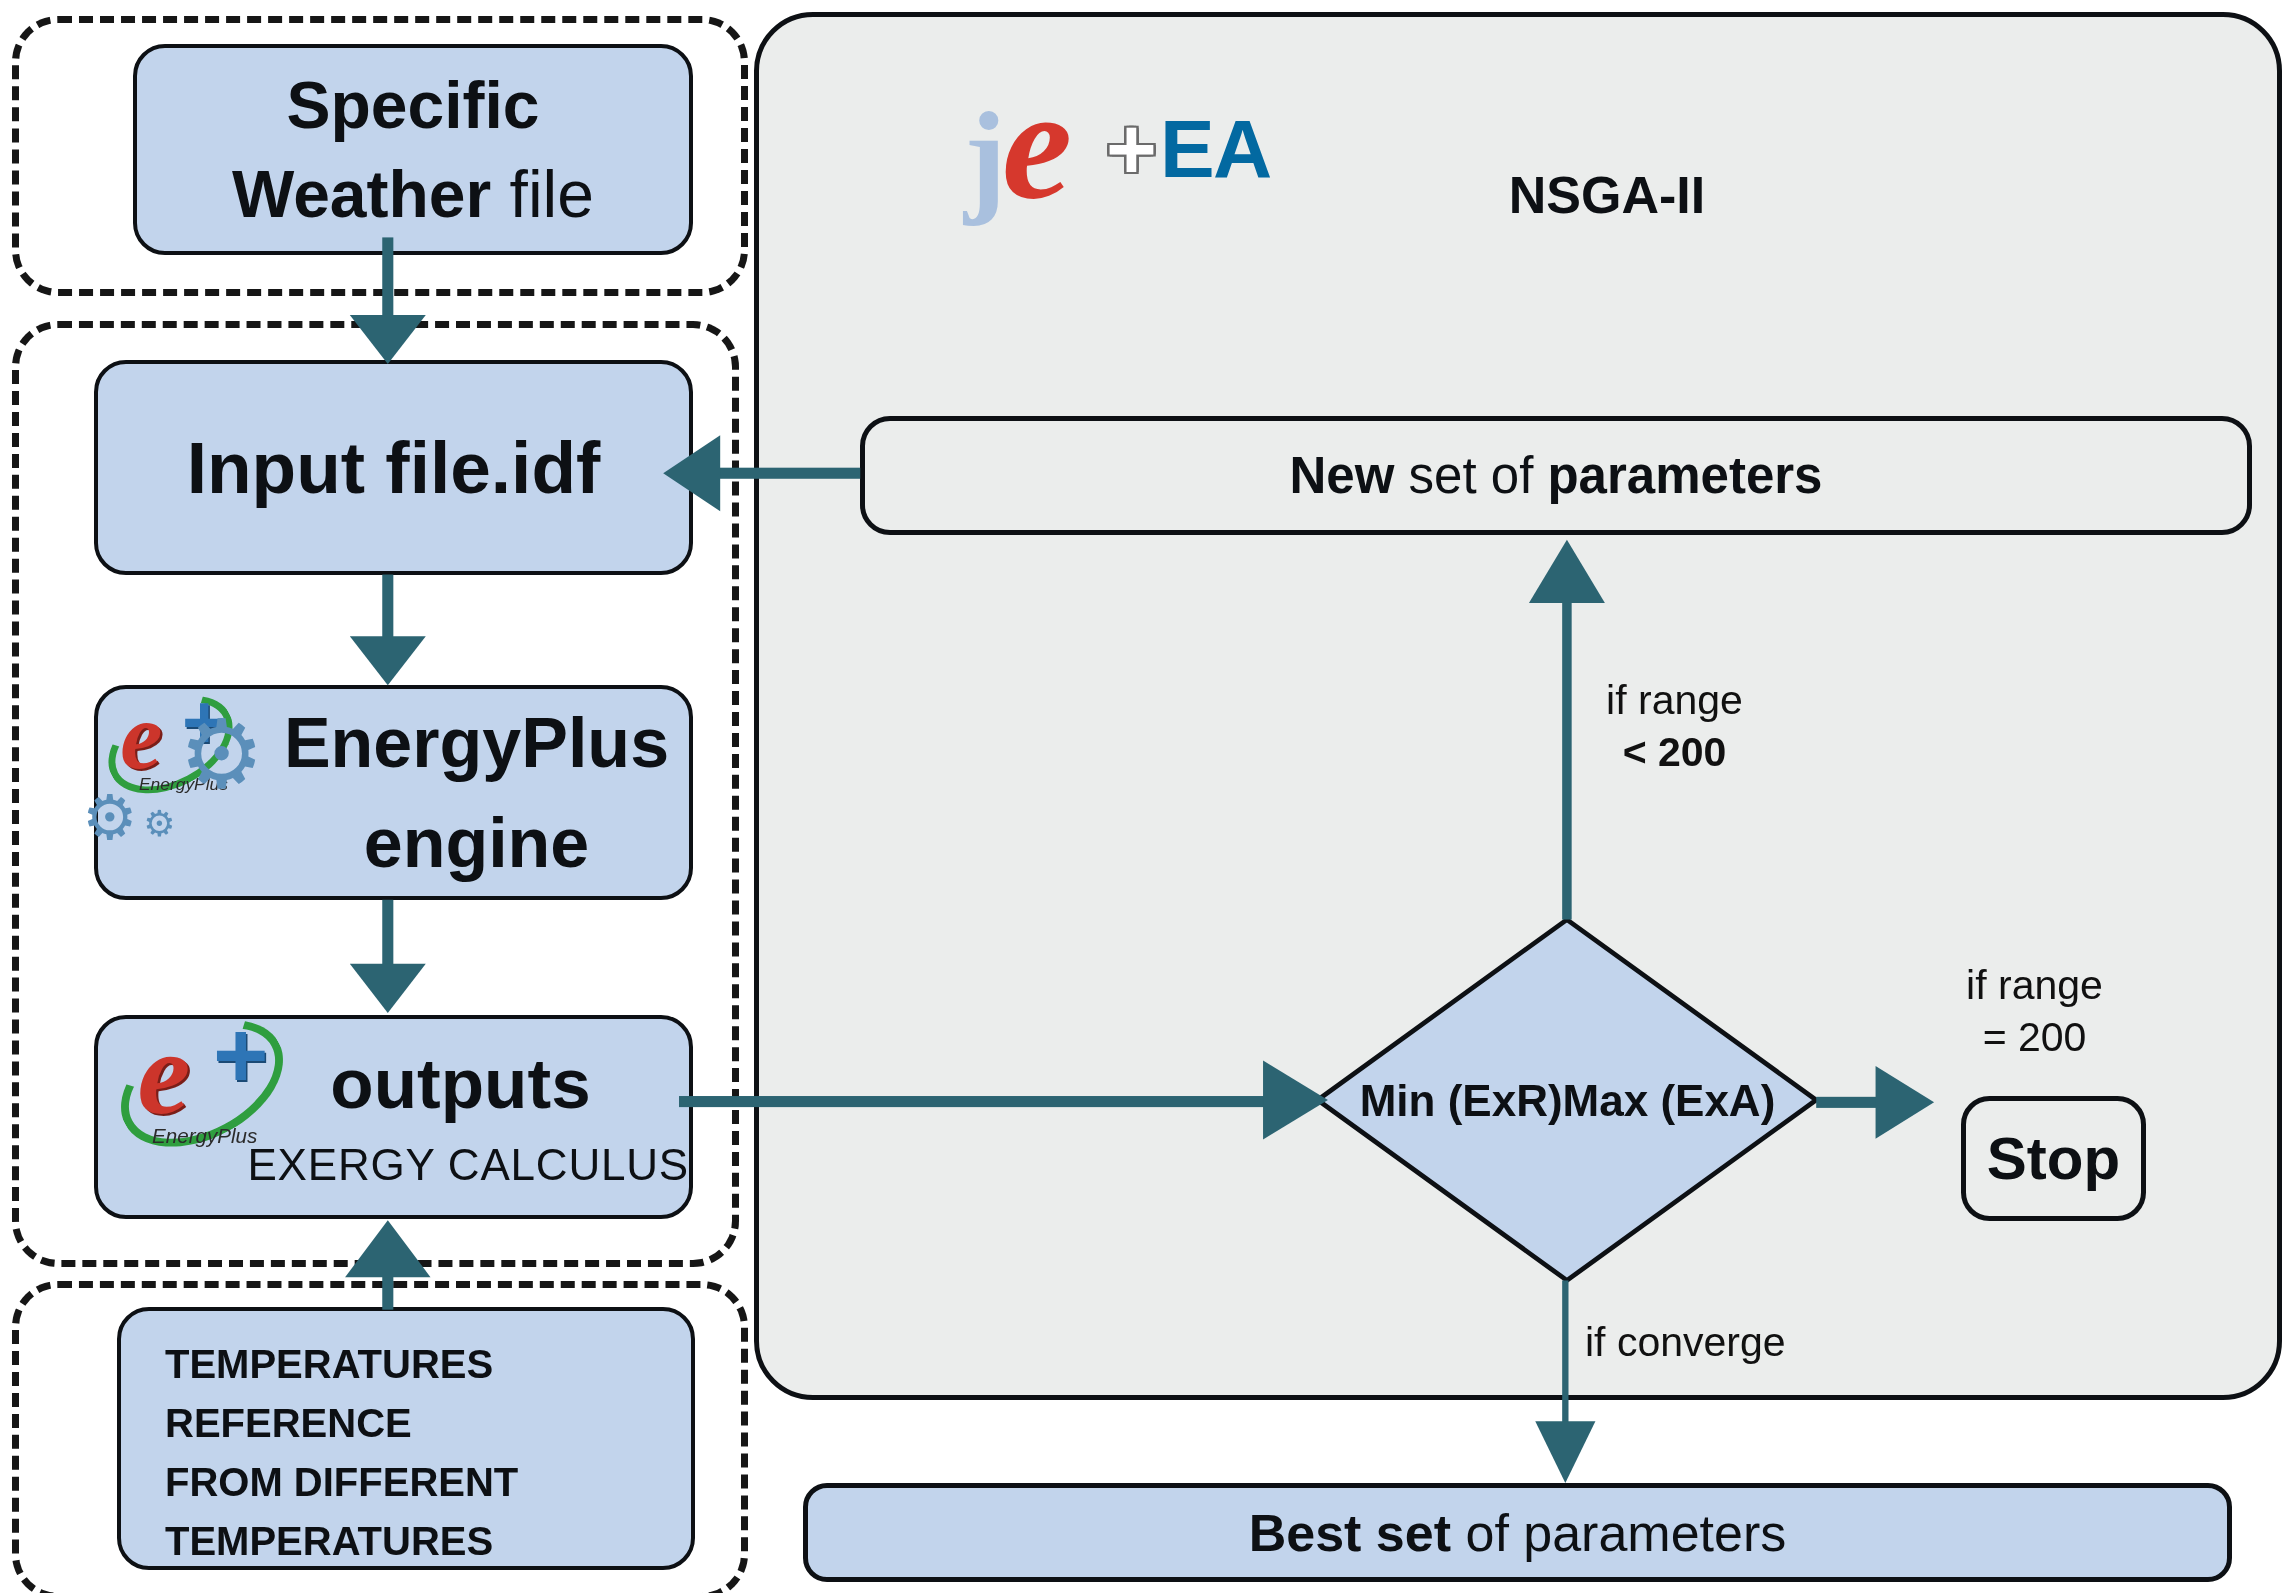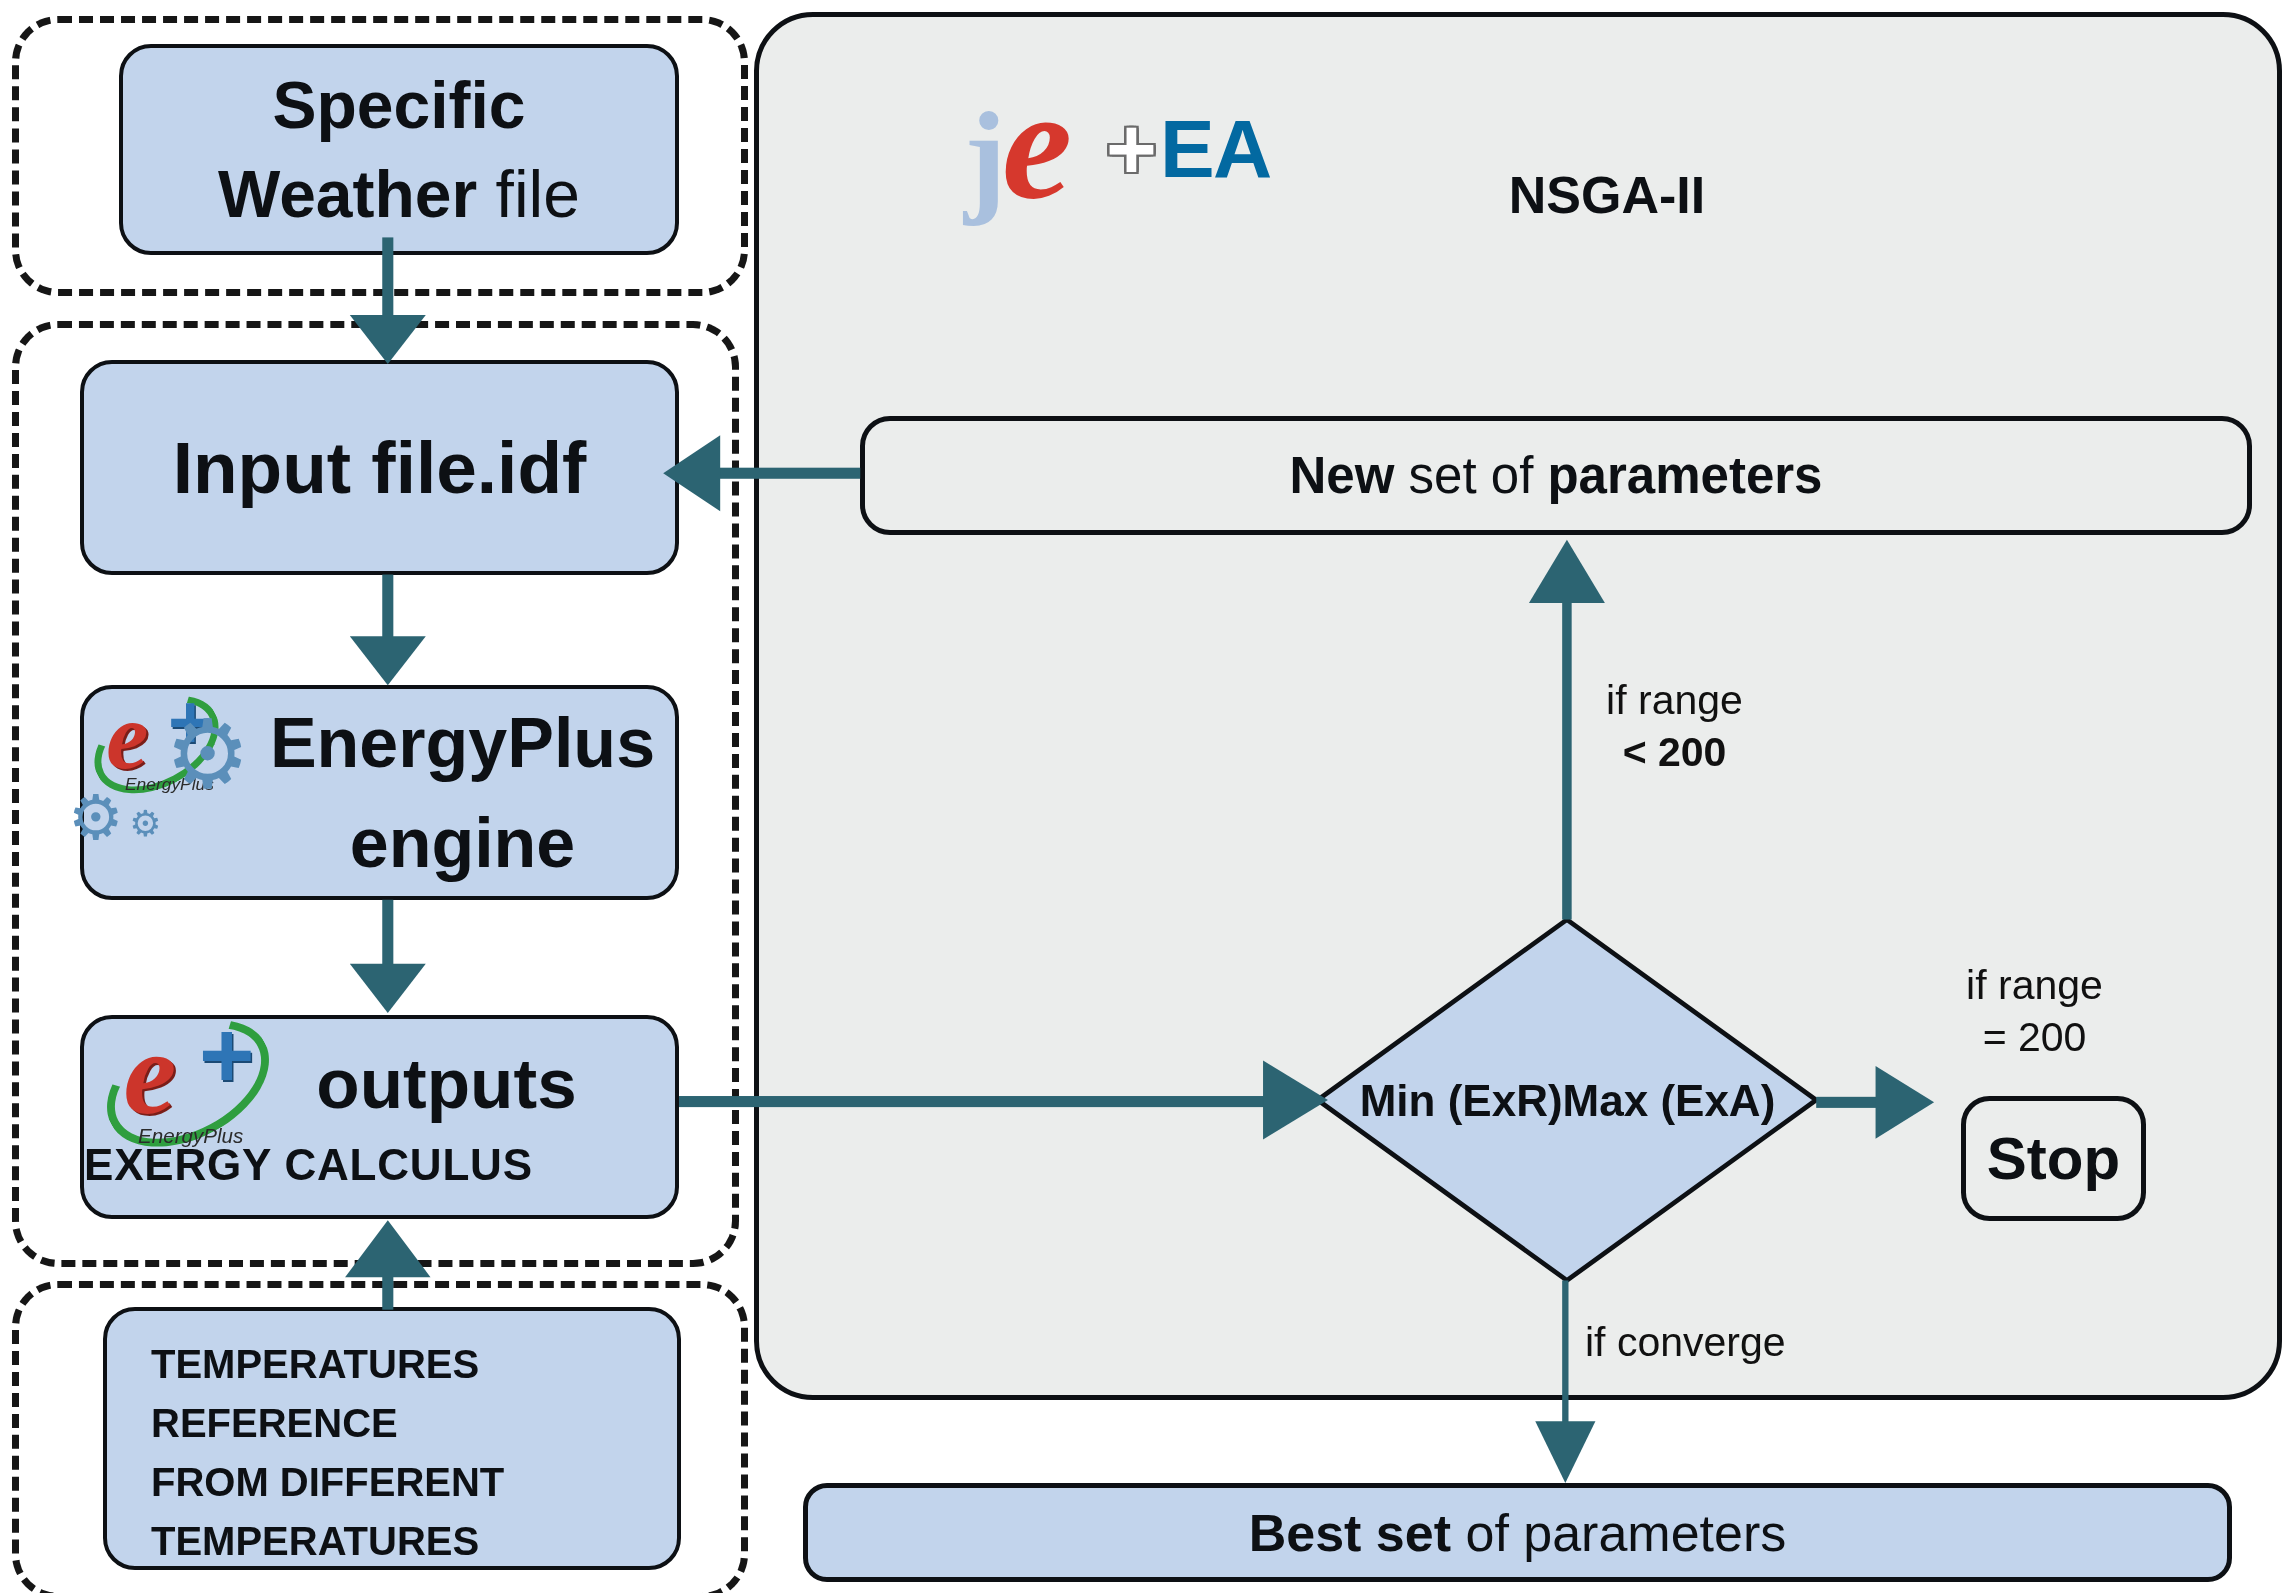"Specific" .bluebox { margin-left: none -> 14px }
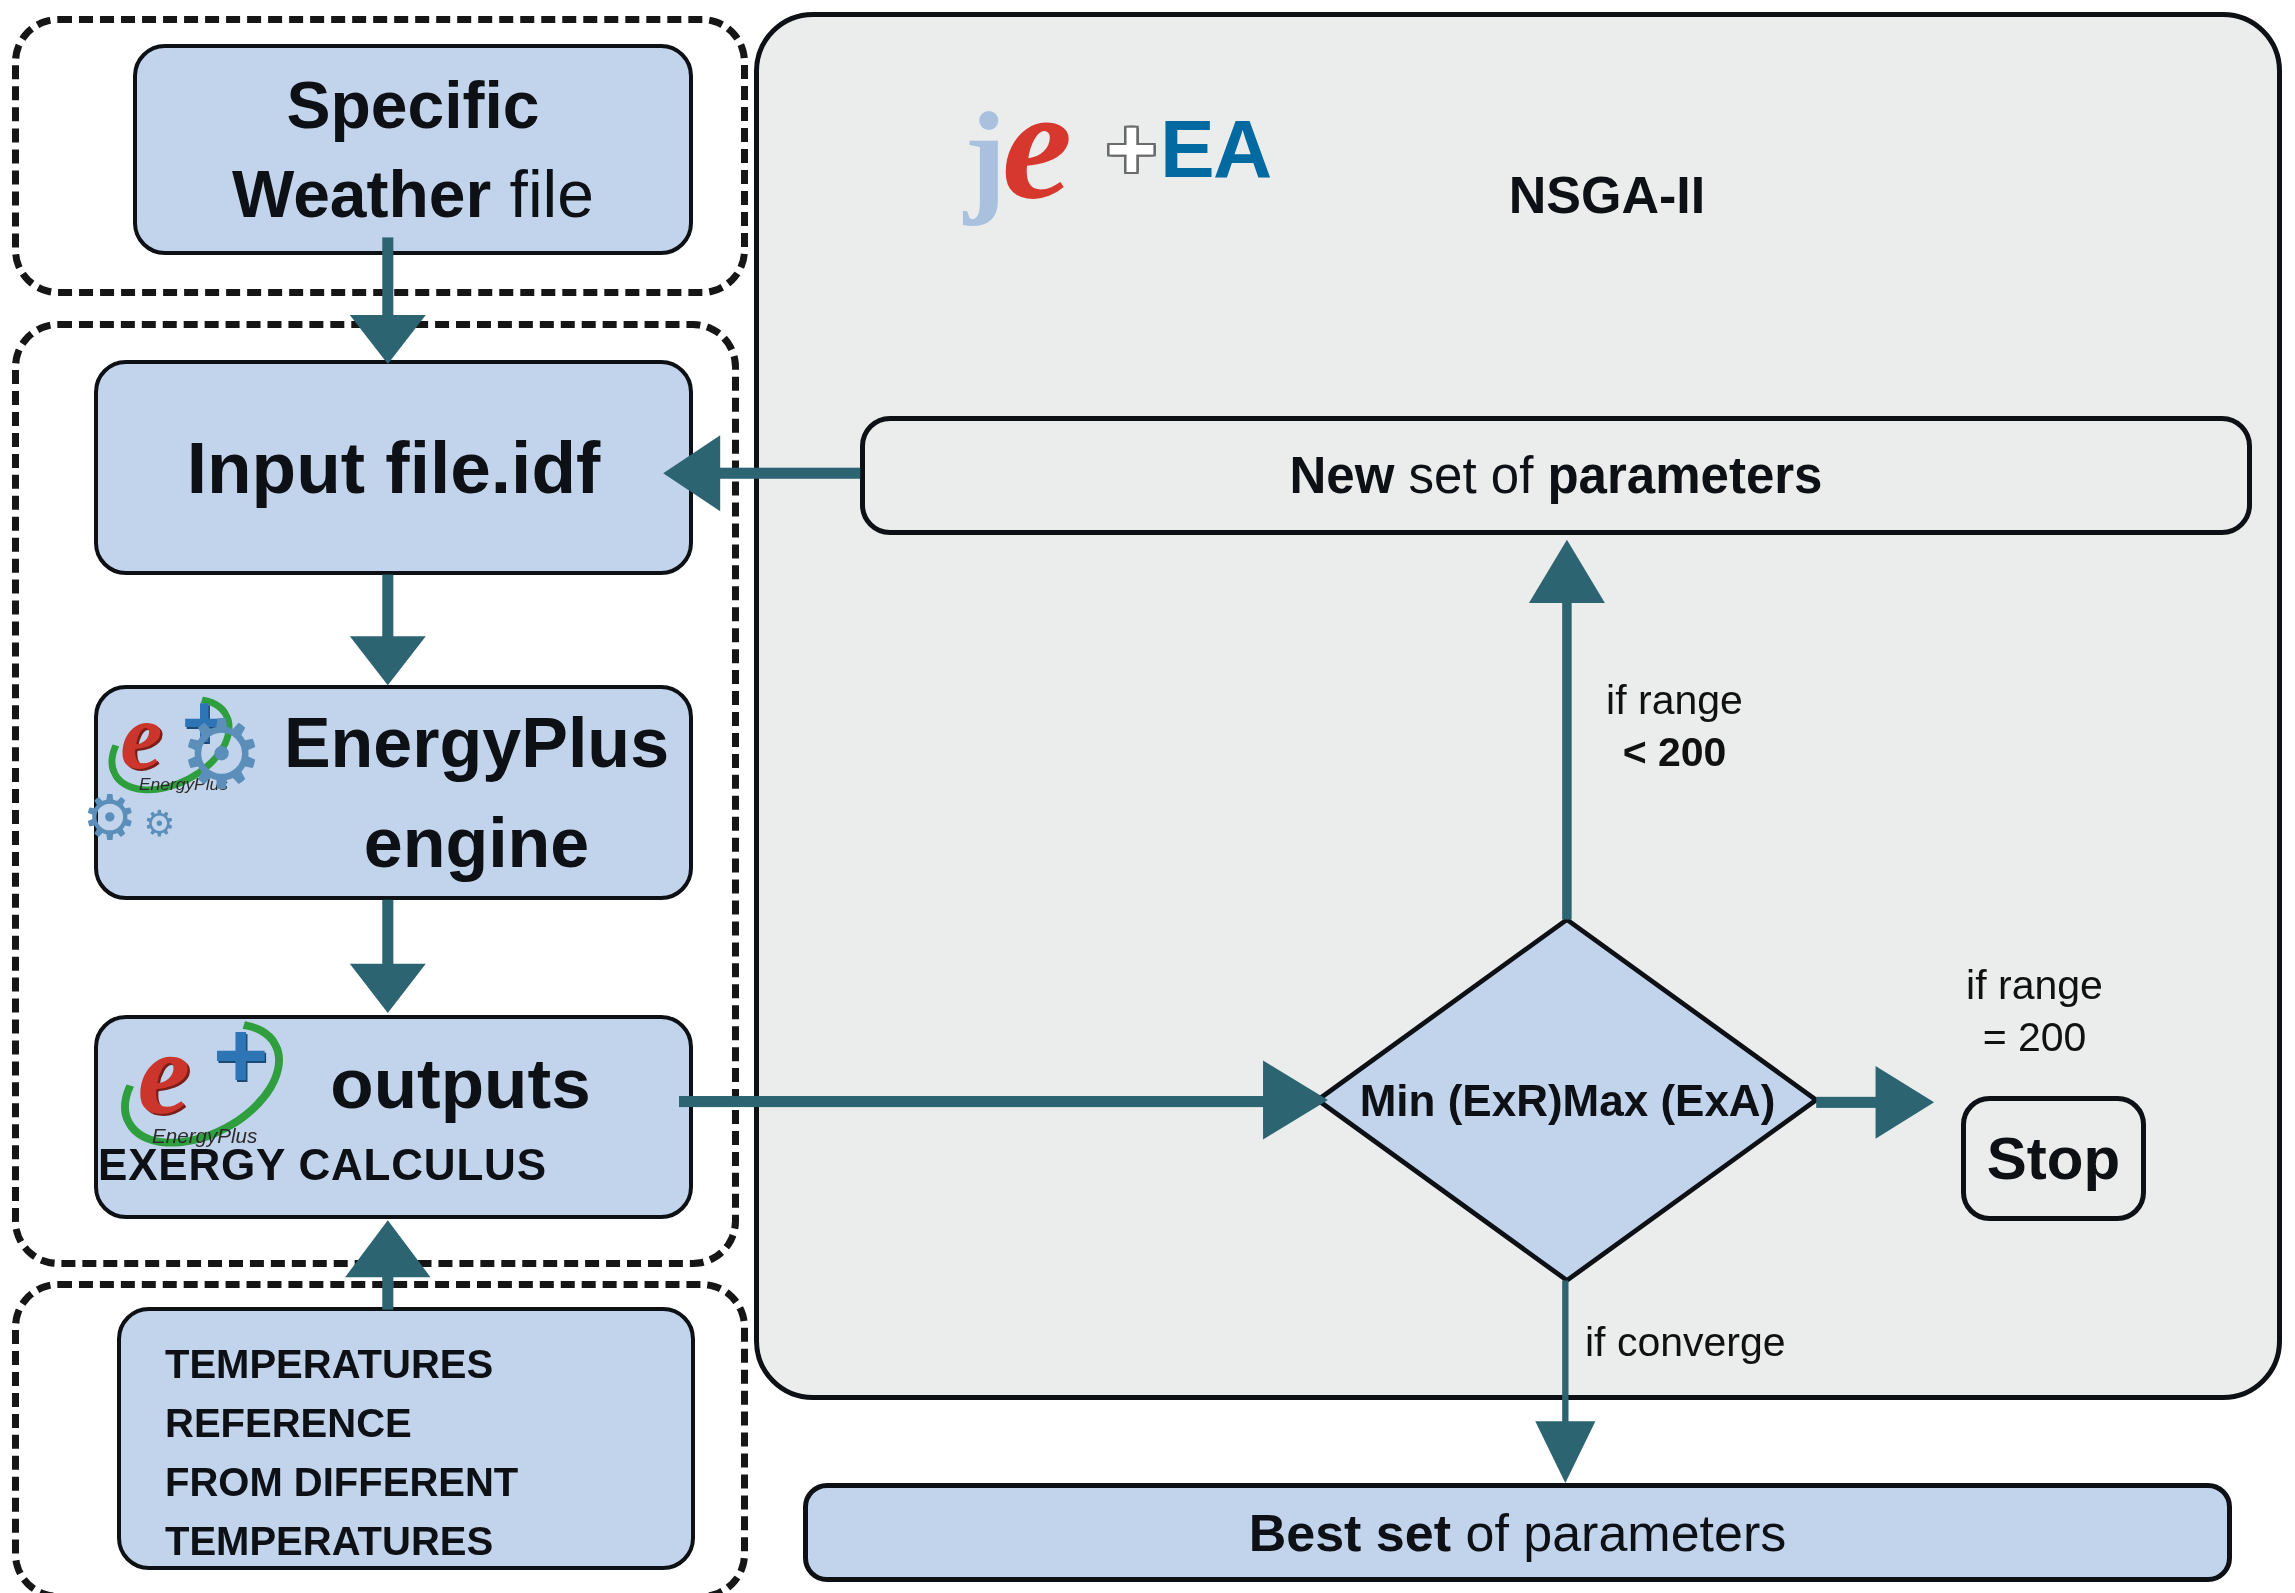"EXERGY CALCULUS" .outputs-sub { font-weight: bold -> normal; text-align: left -> right }
